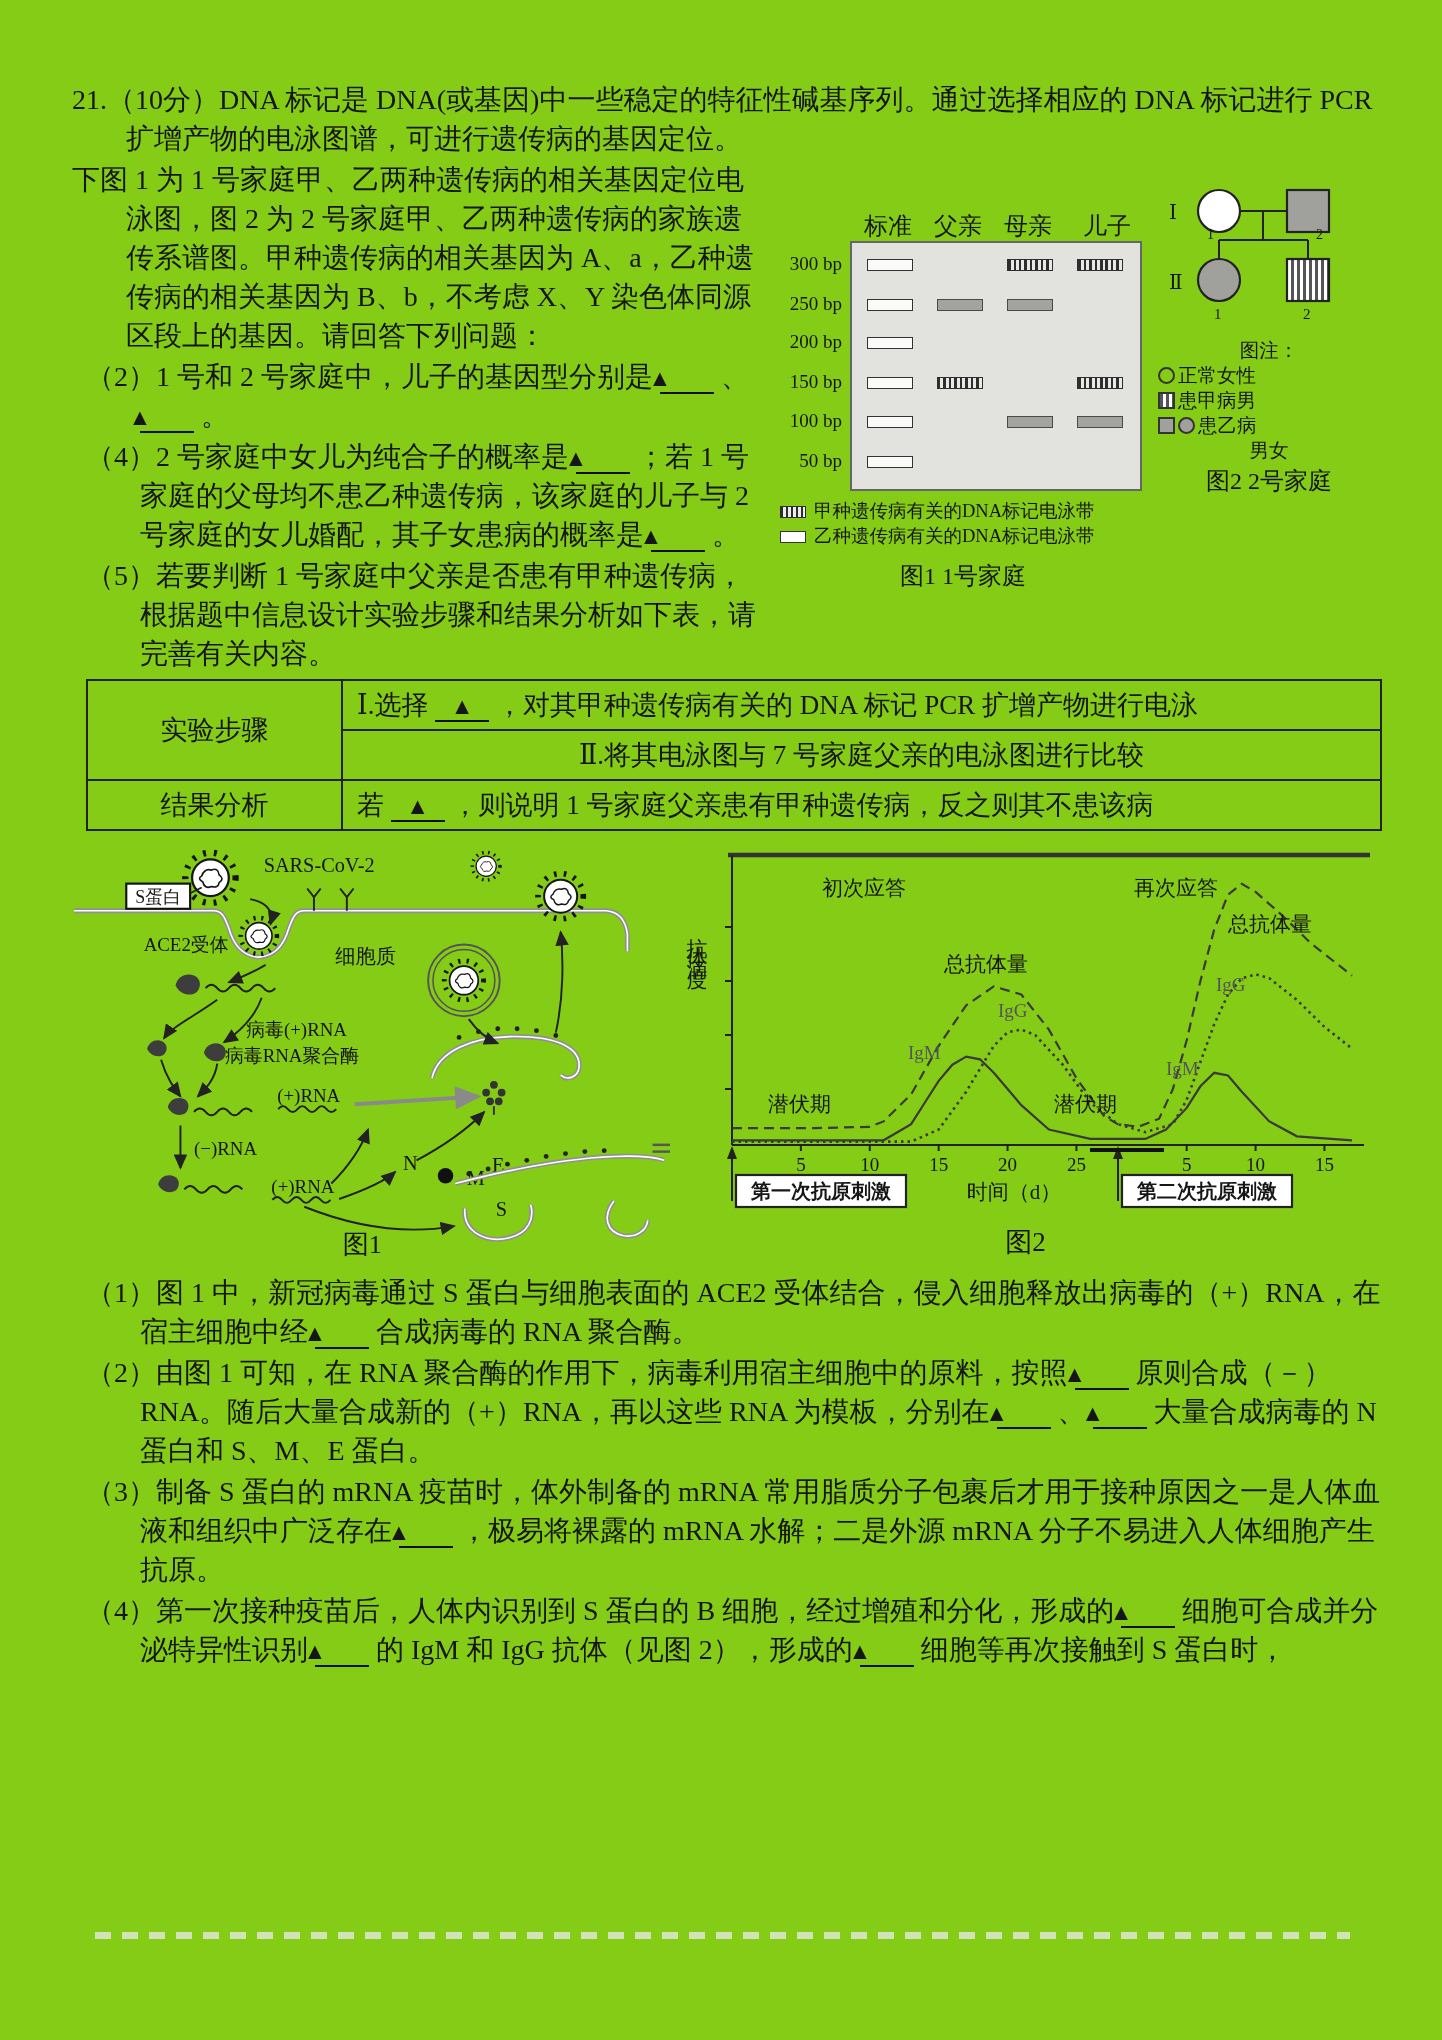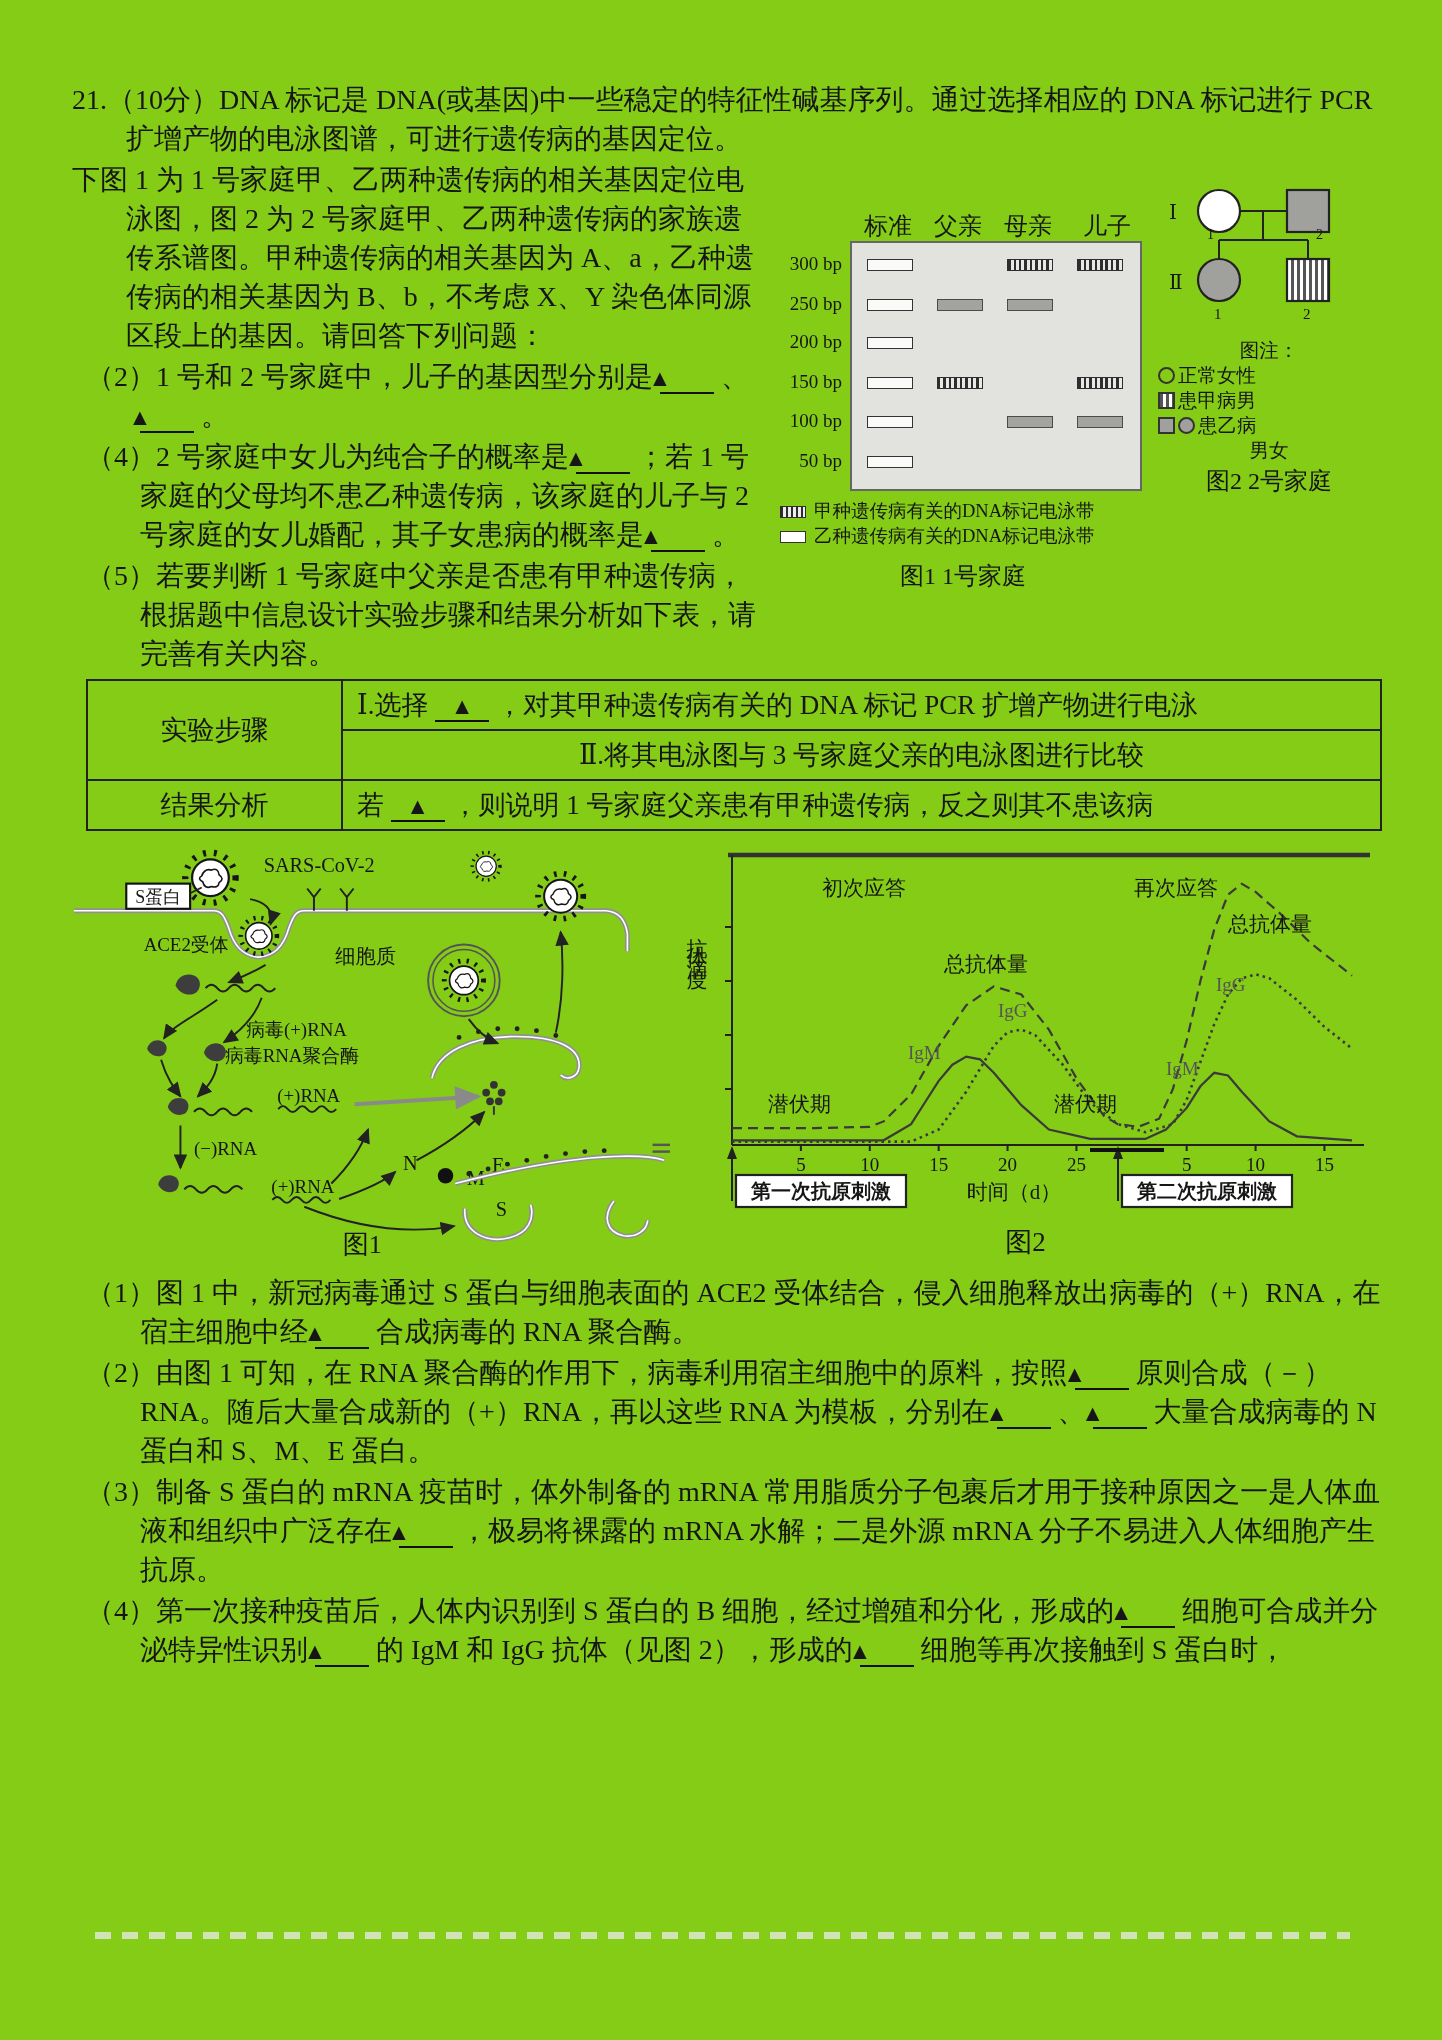"Ⅱ.将其电泳图与 3 号家庭父亲的电泳图进行比较" td.ctr { text: 3 -> 7 }
